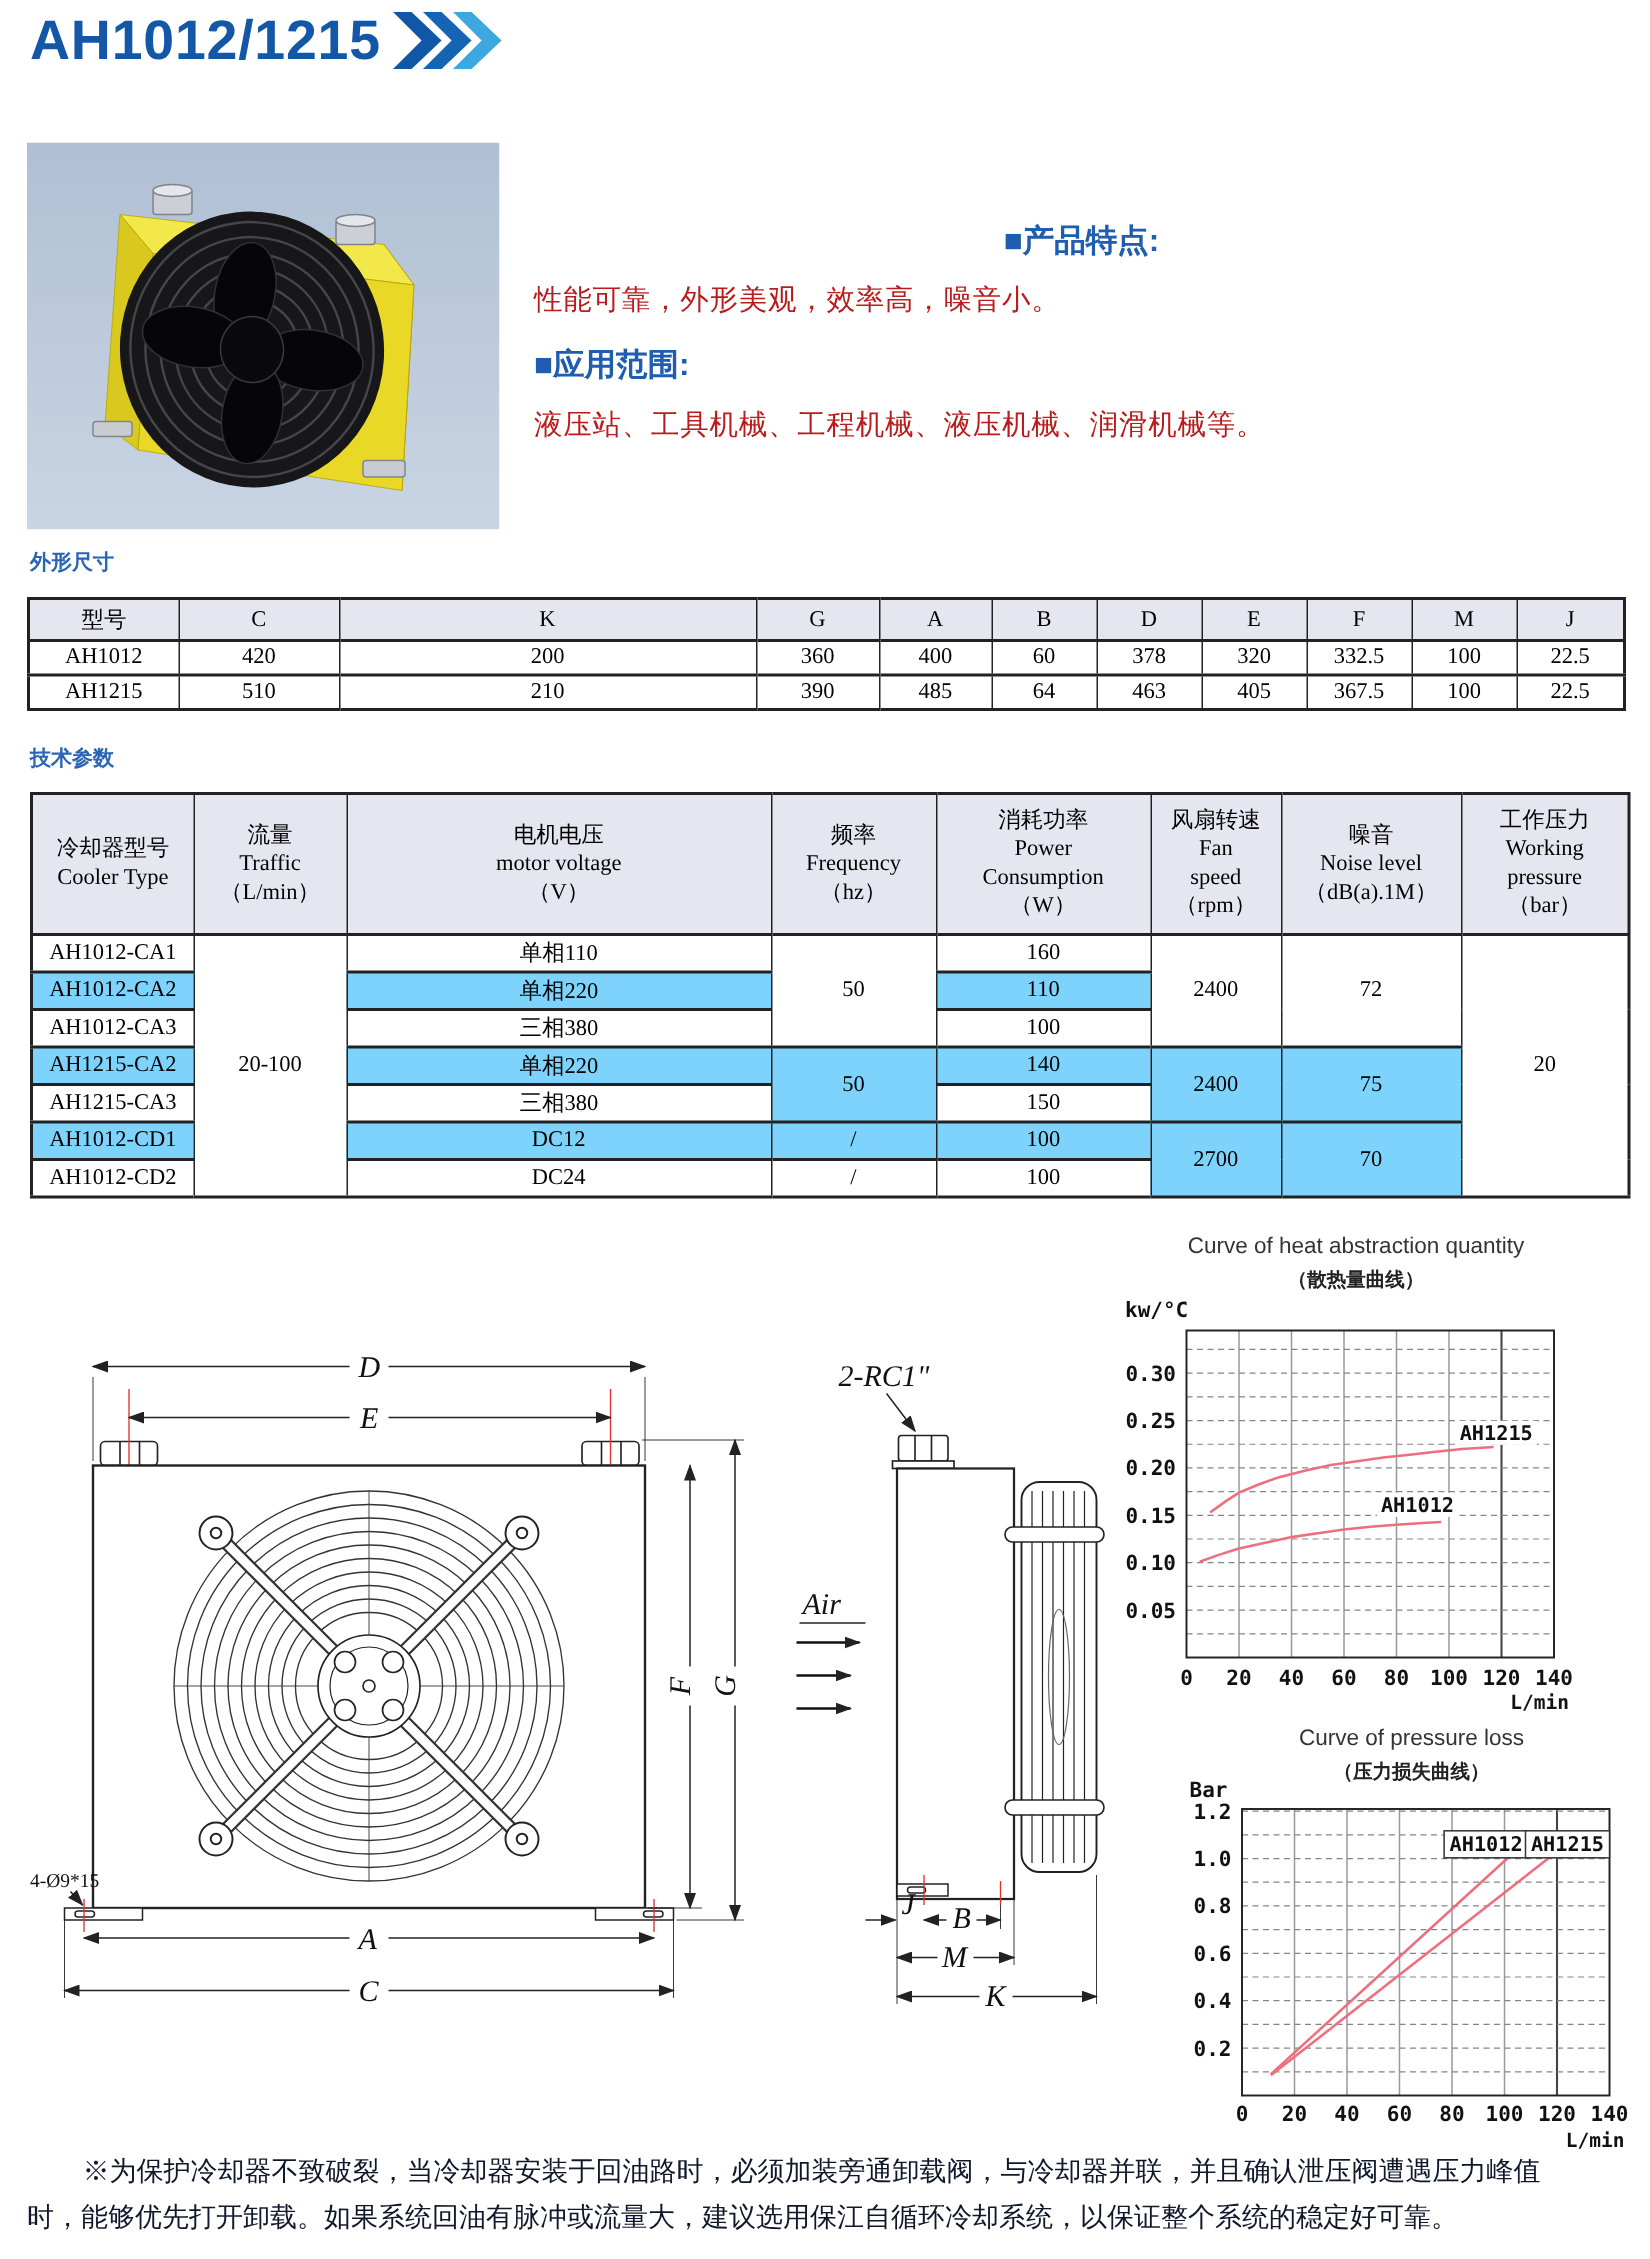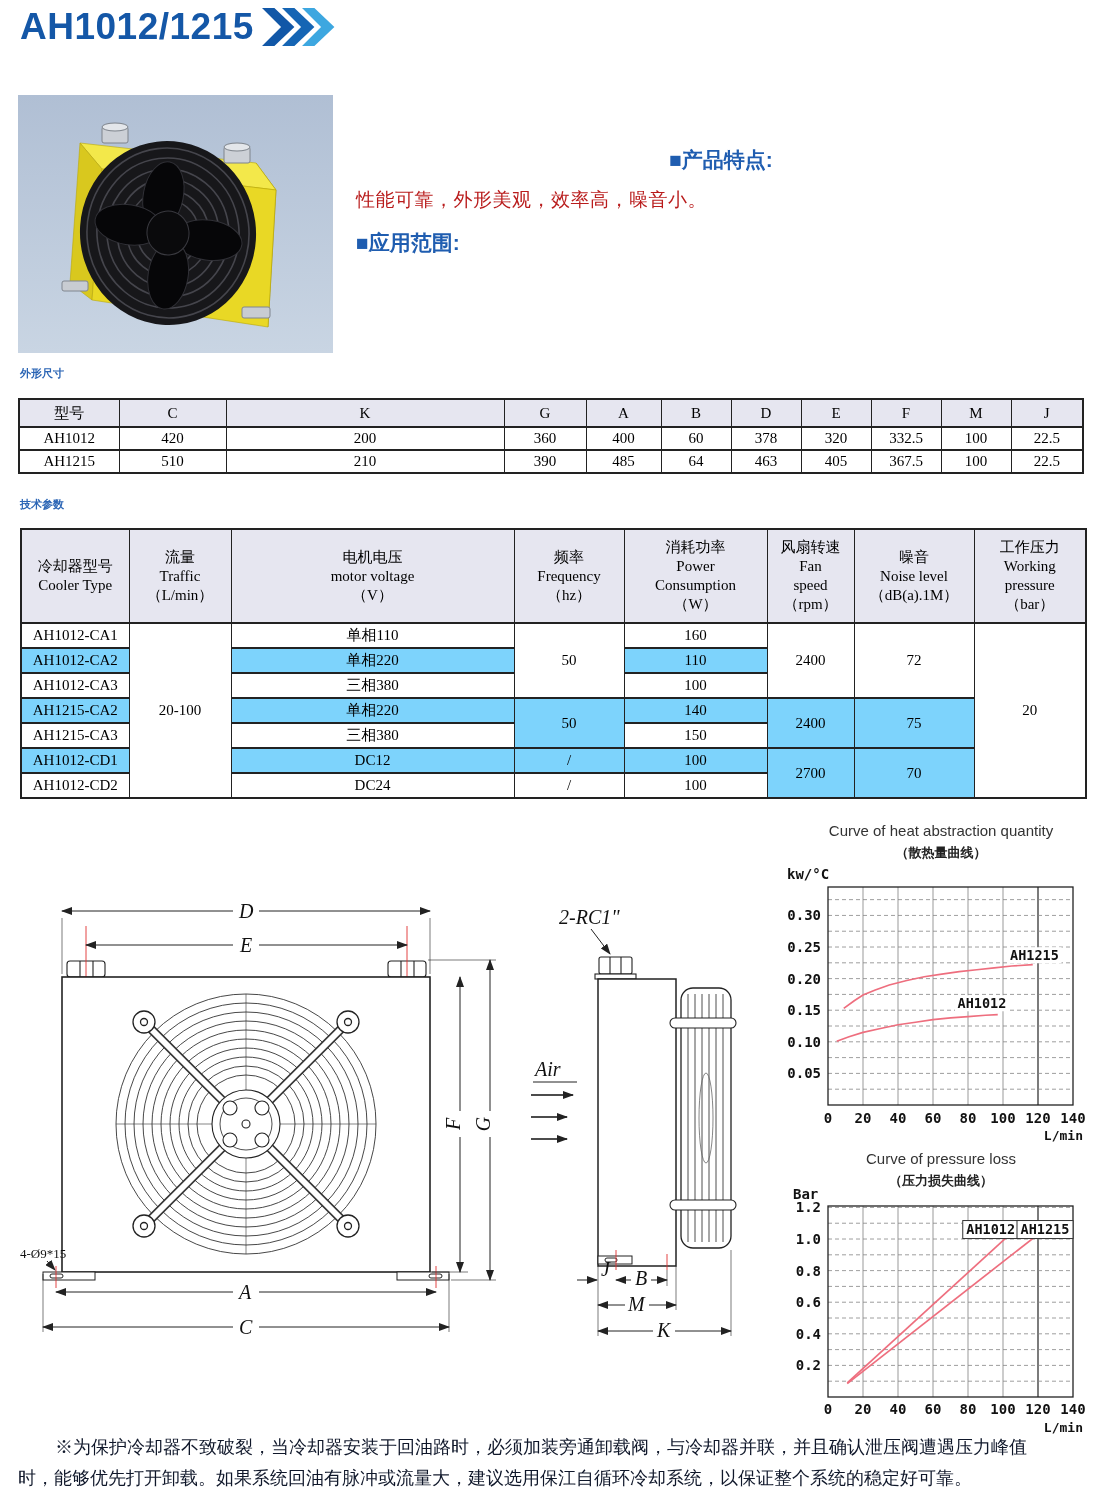"液压站、工具机械、工程机械、液压机械、润滑机械等。" div.feat-body { html: none -> <div>液压站、工具机械、工程机械、液压机械、润滑机械等。</div> }
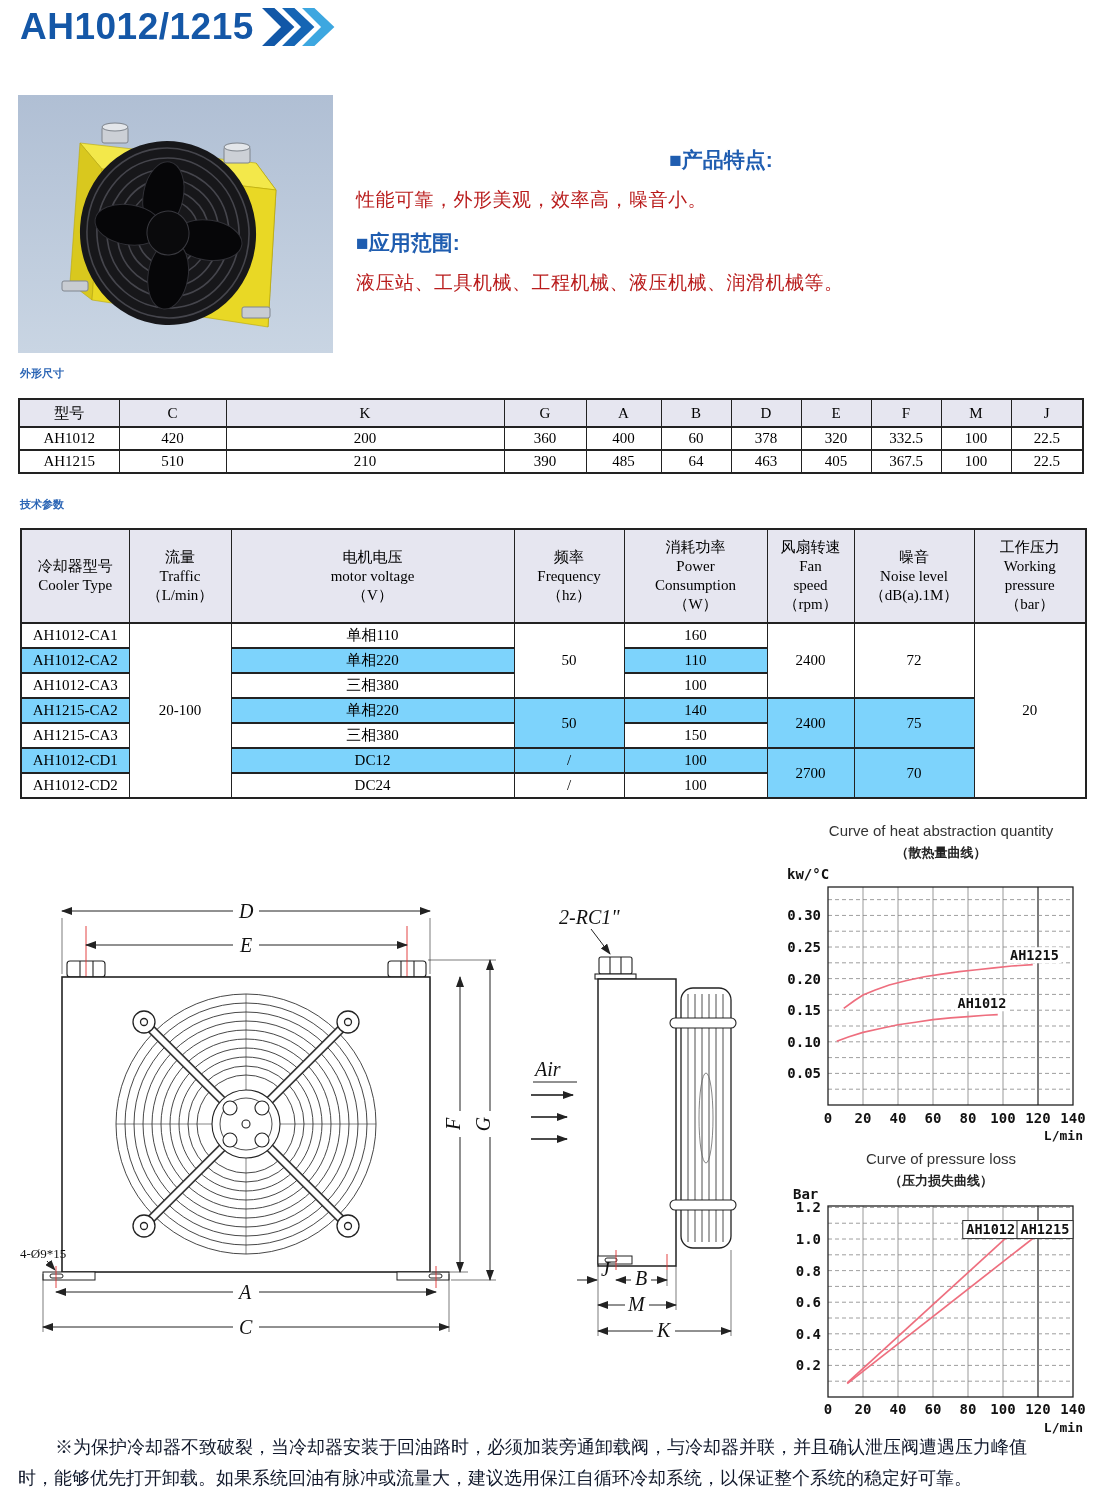"外形尺寸" .section-label { font-size: 11px -> 14px }
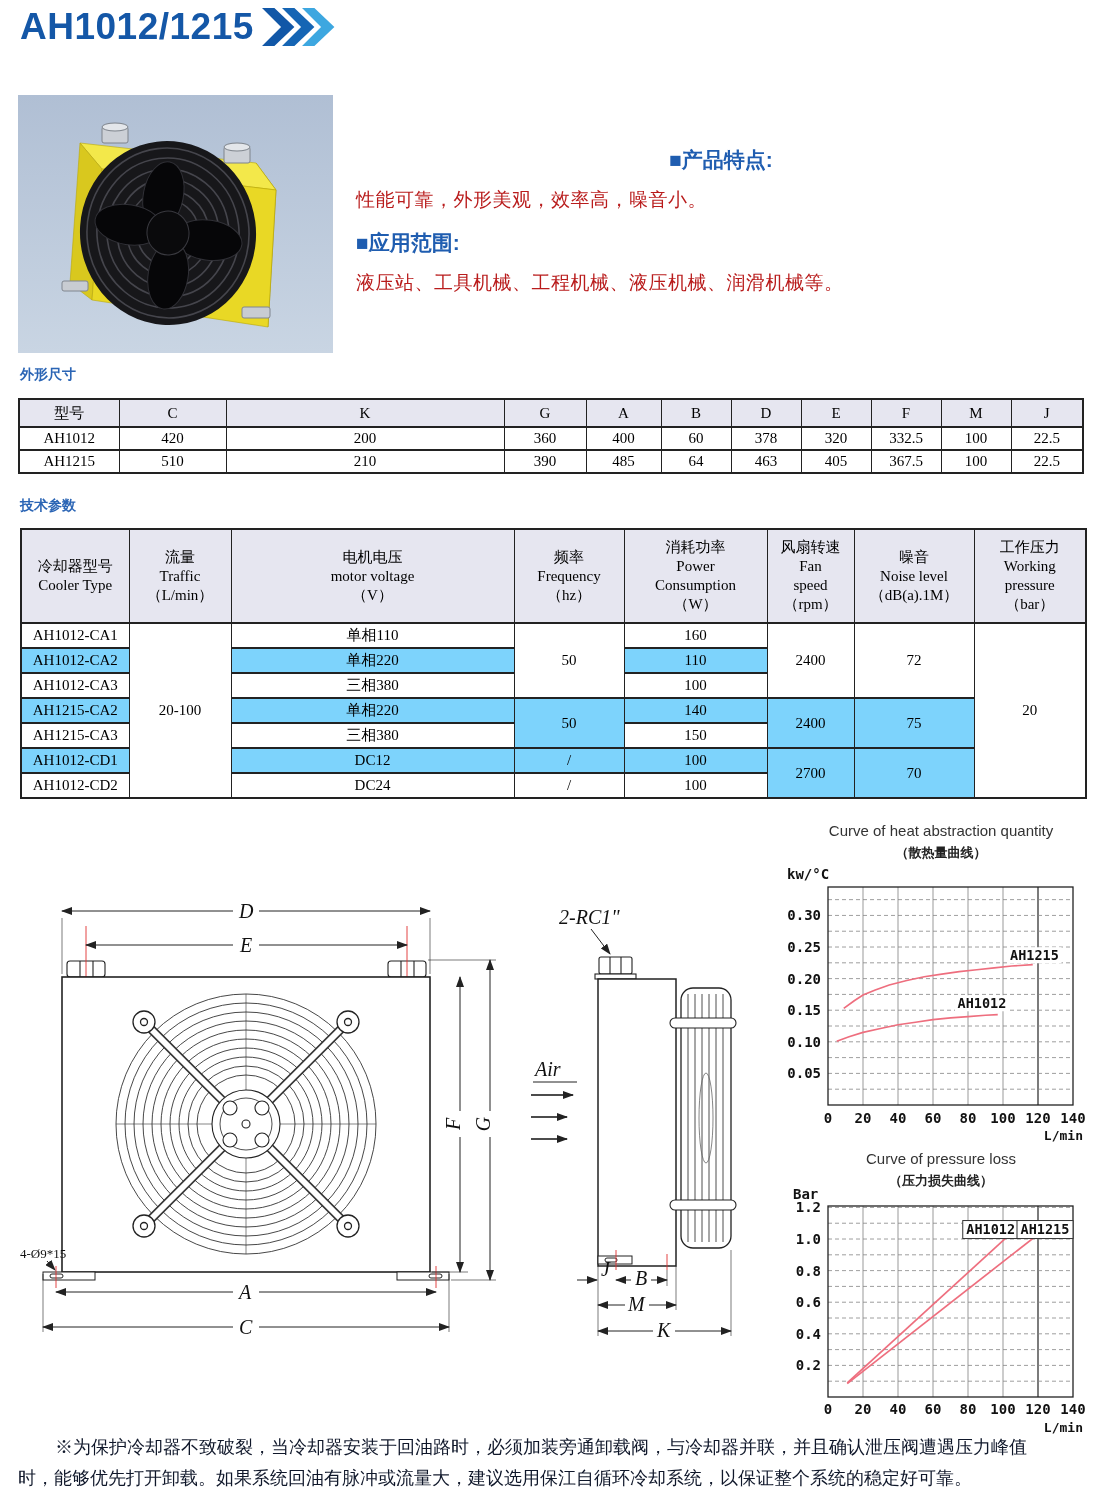"Curve of heat abstraction quantity" .chart1 { left: 785px -> 748px }
